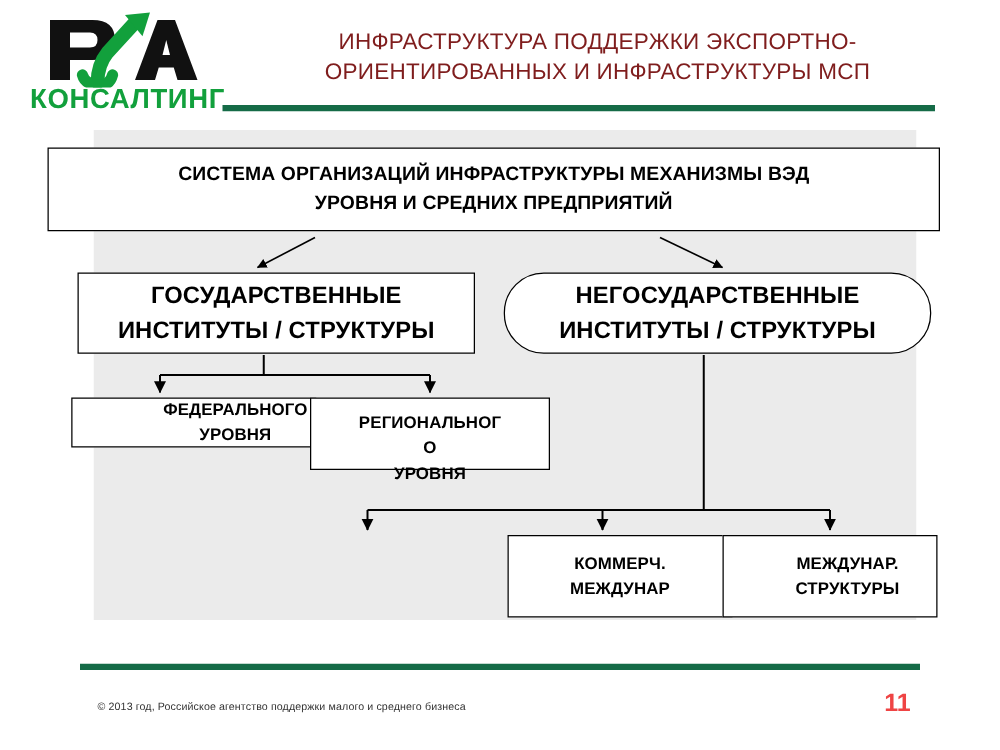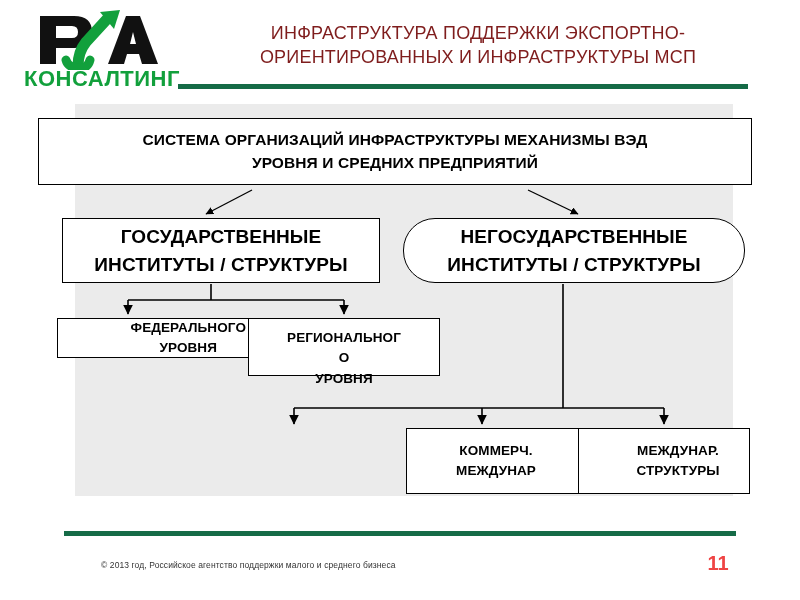"© 2013 год, Российское агентство" .footer-text { margin-left: 23px -> none }
